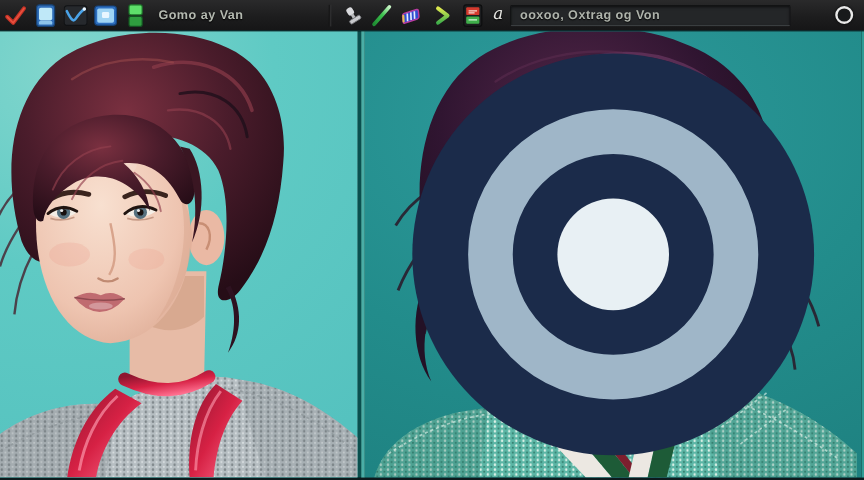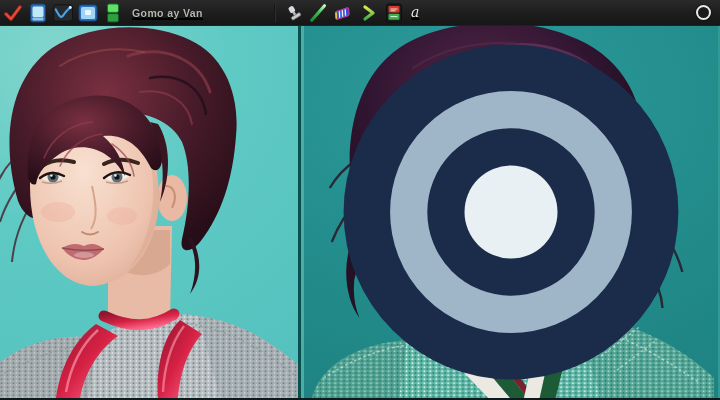"Gomo ay Van" .toolbar { text-decoration: underline -> none }
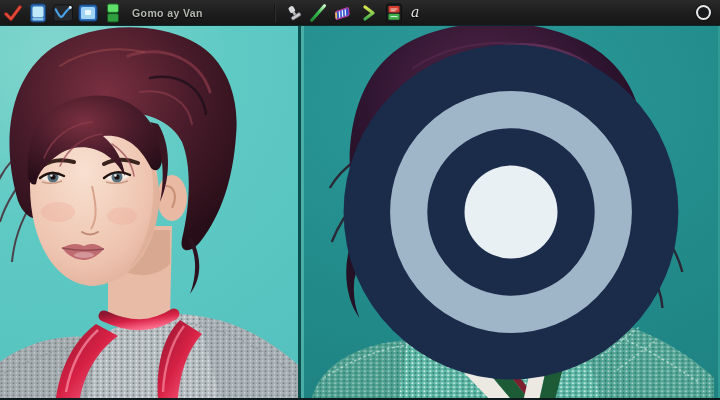"ooxoo, Oxtrag og Von" div.tb-field { html: none -> <div> <span>ooxoo, Oxtrag og Von</span> </div> }
